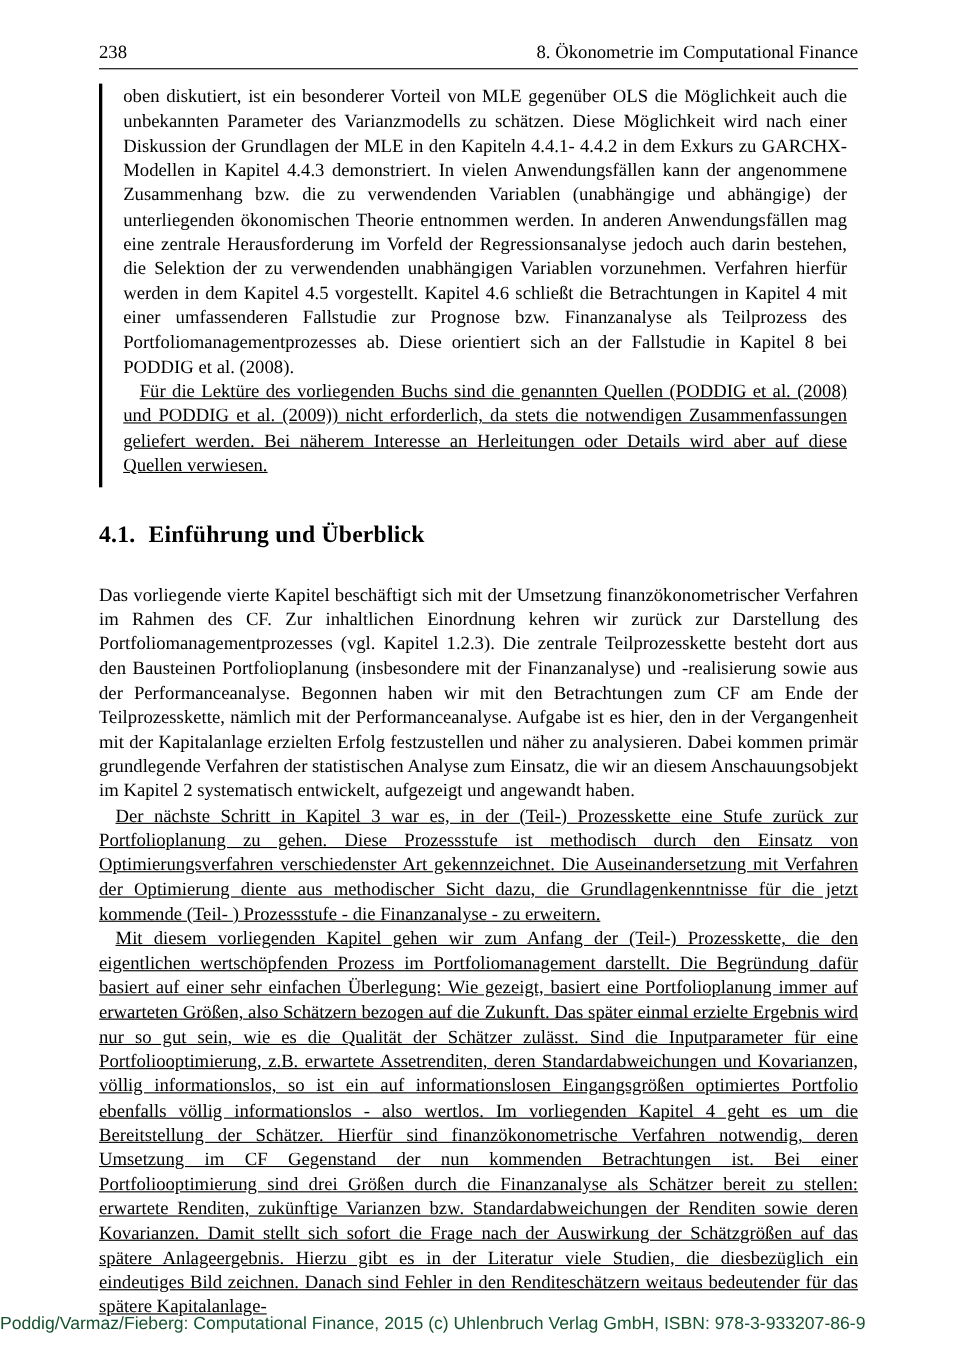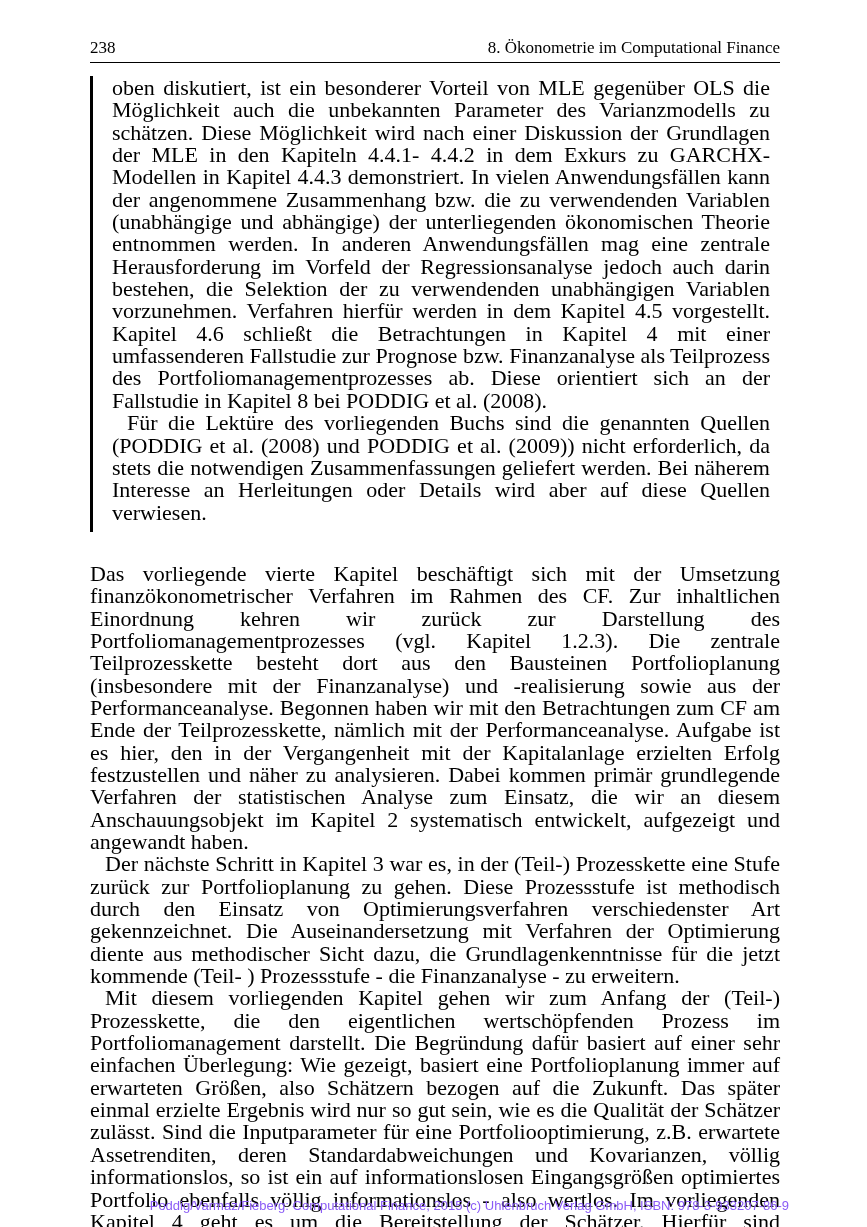"oben diskutiert, ist ein besonderer" .quote-block p, .body-text p { font-size: 22px -> 17px }
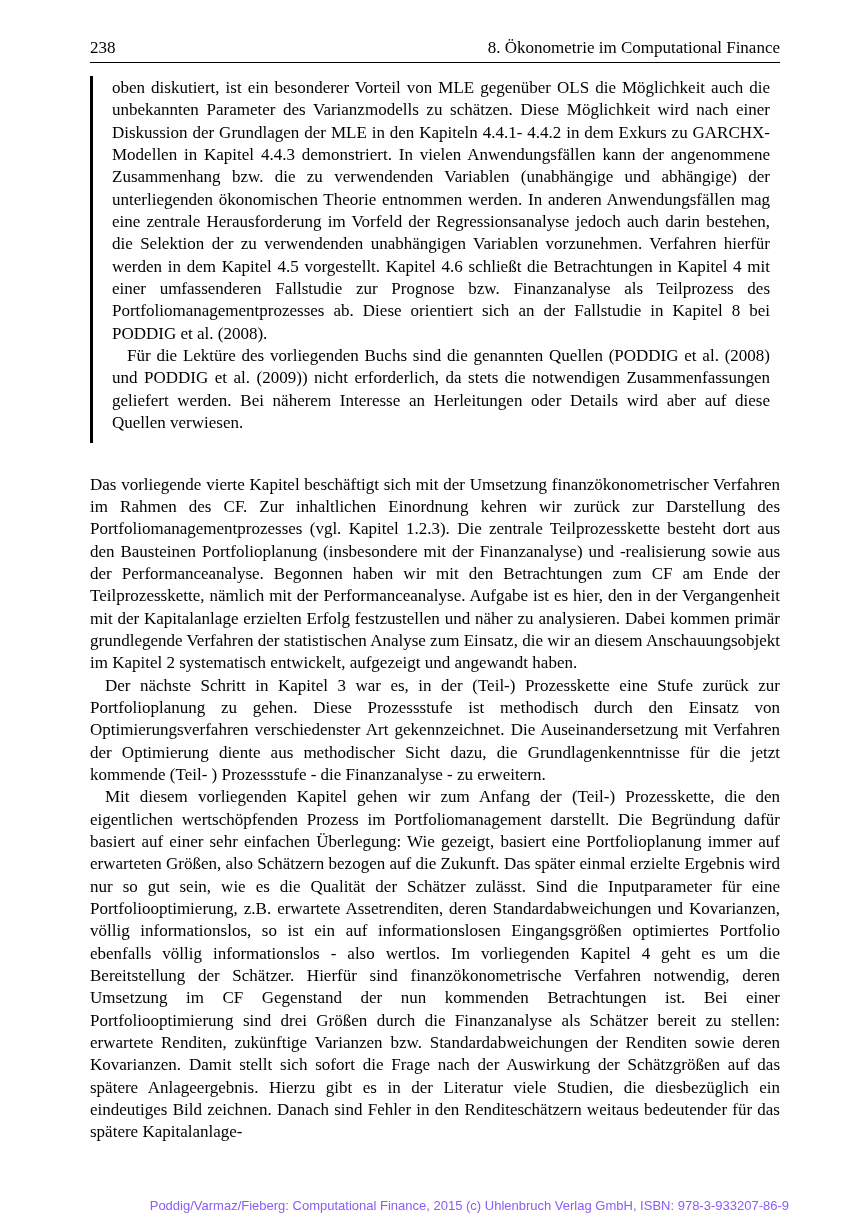"Für die Lektüre des vorliegenden" .indent { text-decoration: none -> underline }
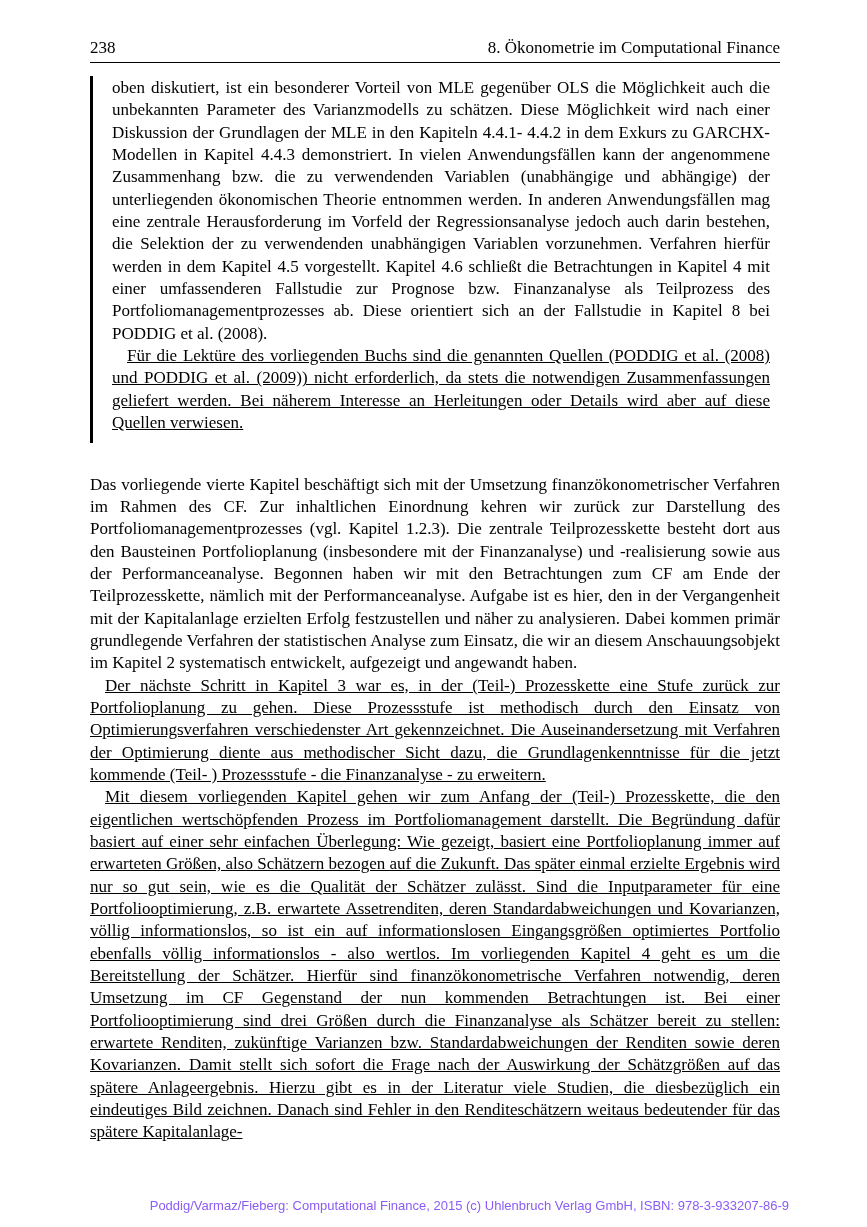"4.1. Einführung und Überblick" h1.section-heading { html: none -> <h1> <span>4.1.</span><span>Einführung und Überblick</span> </h1> }
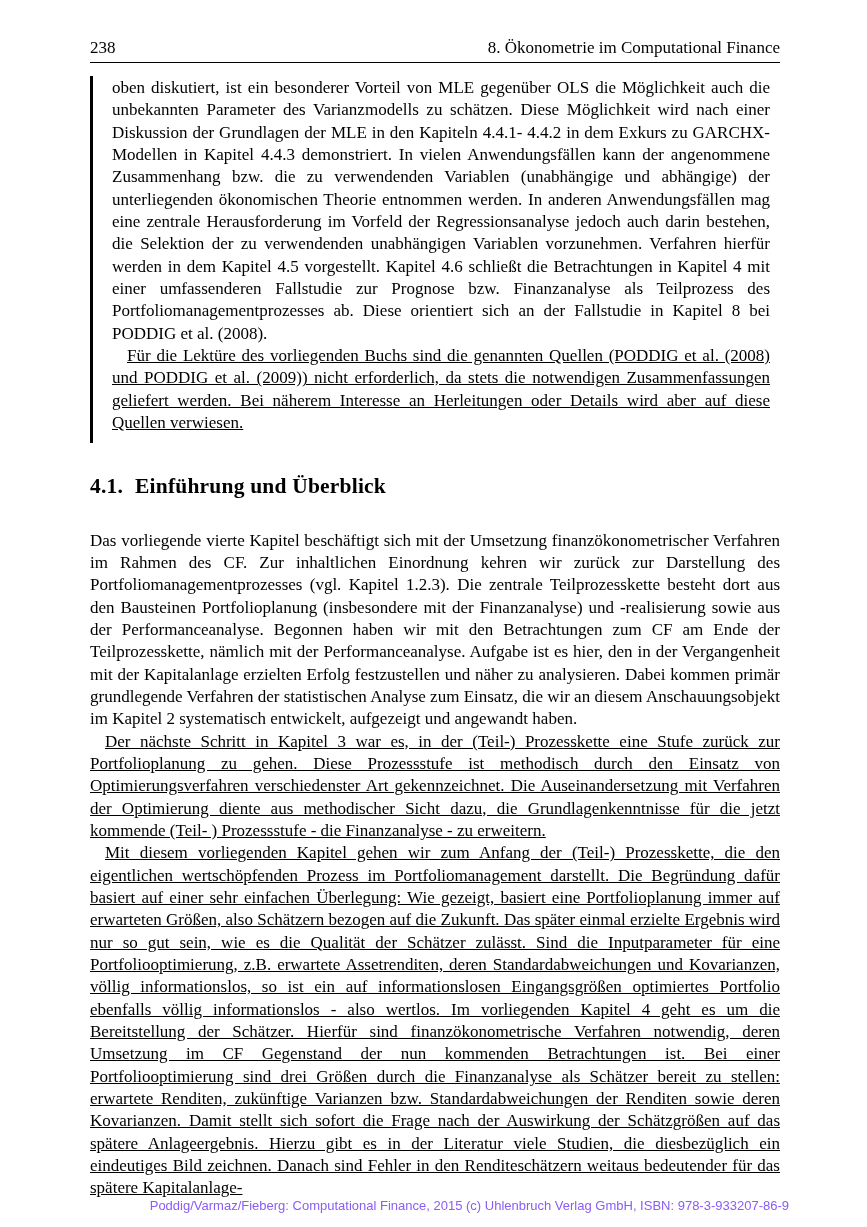"Poddig/Varmaz/Fieberg: Computational" .footer-note { color: #8b5cf6 -> #14532d; font-size: 13px -> 16px; text-align: right -> left }
